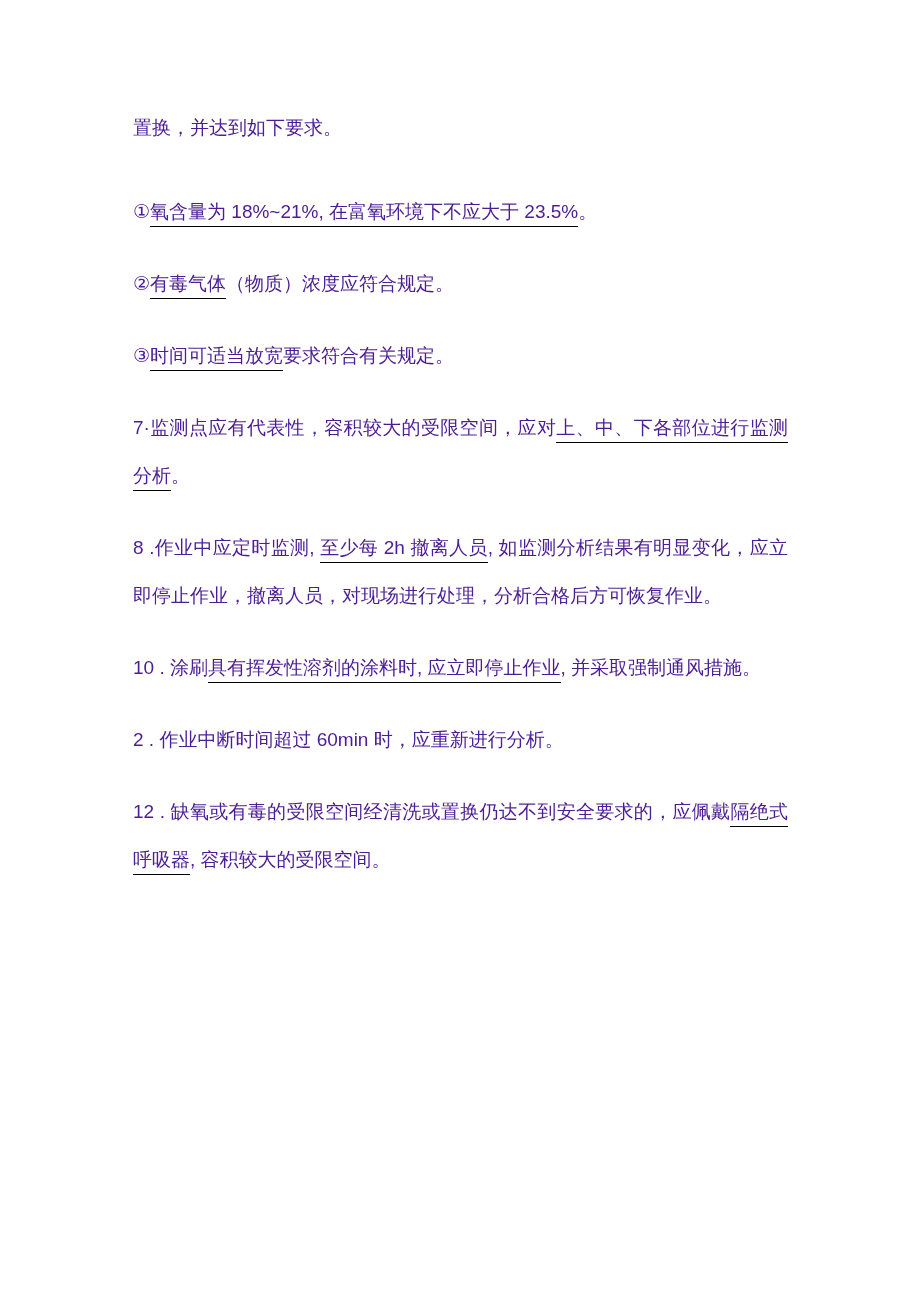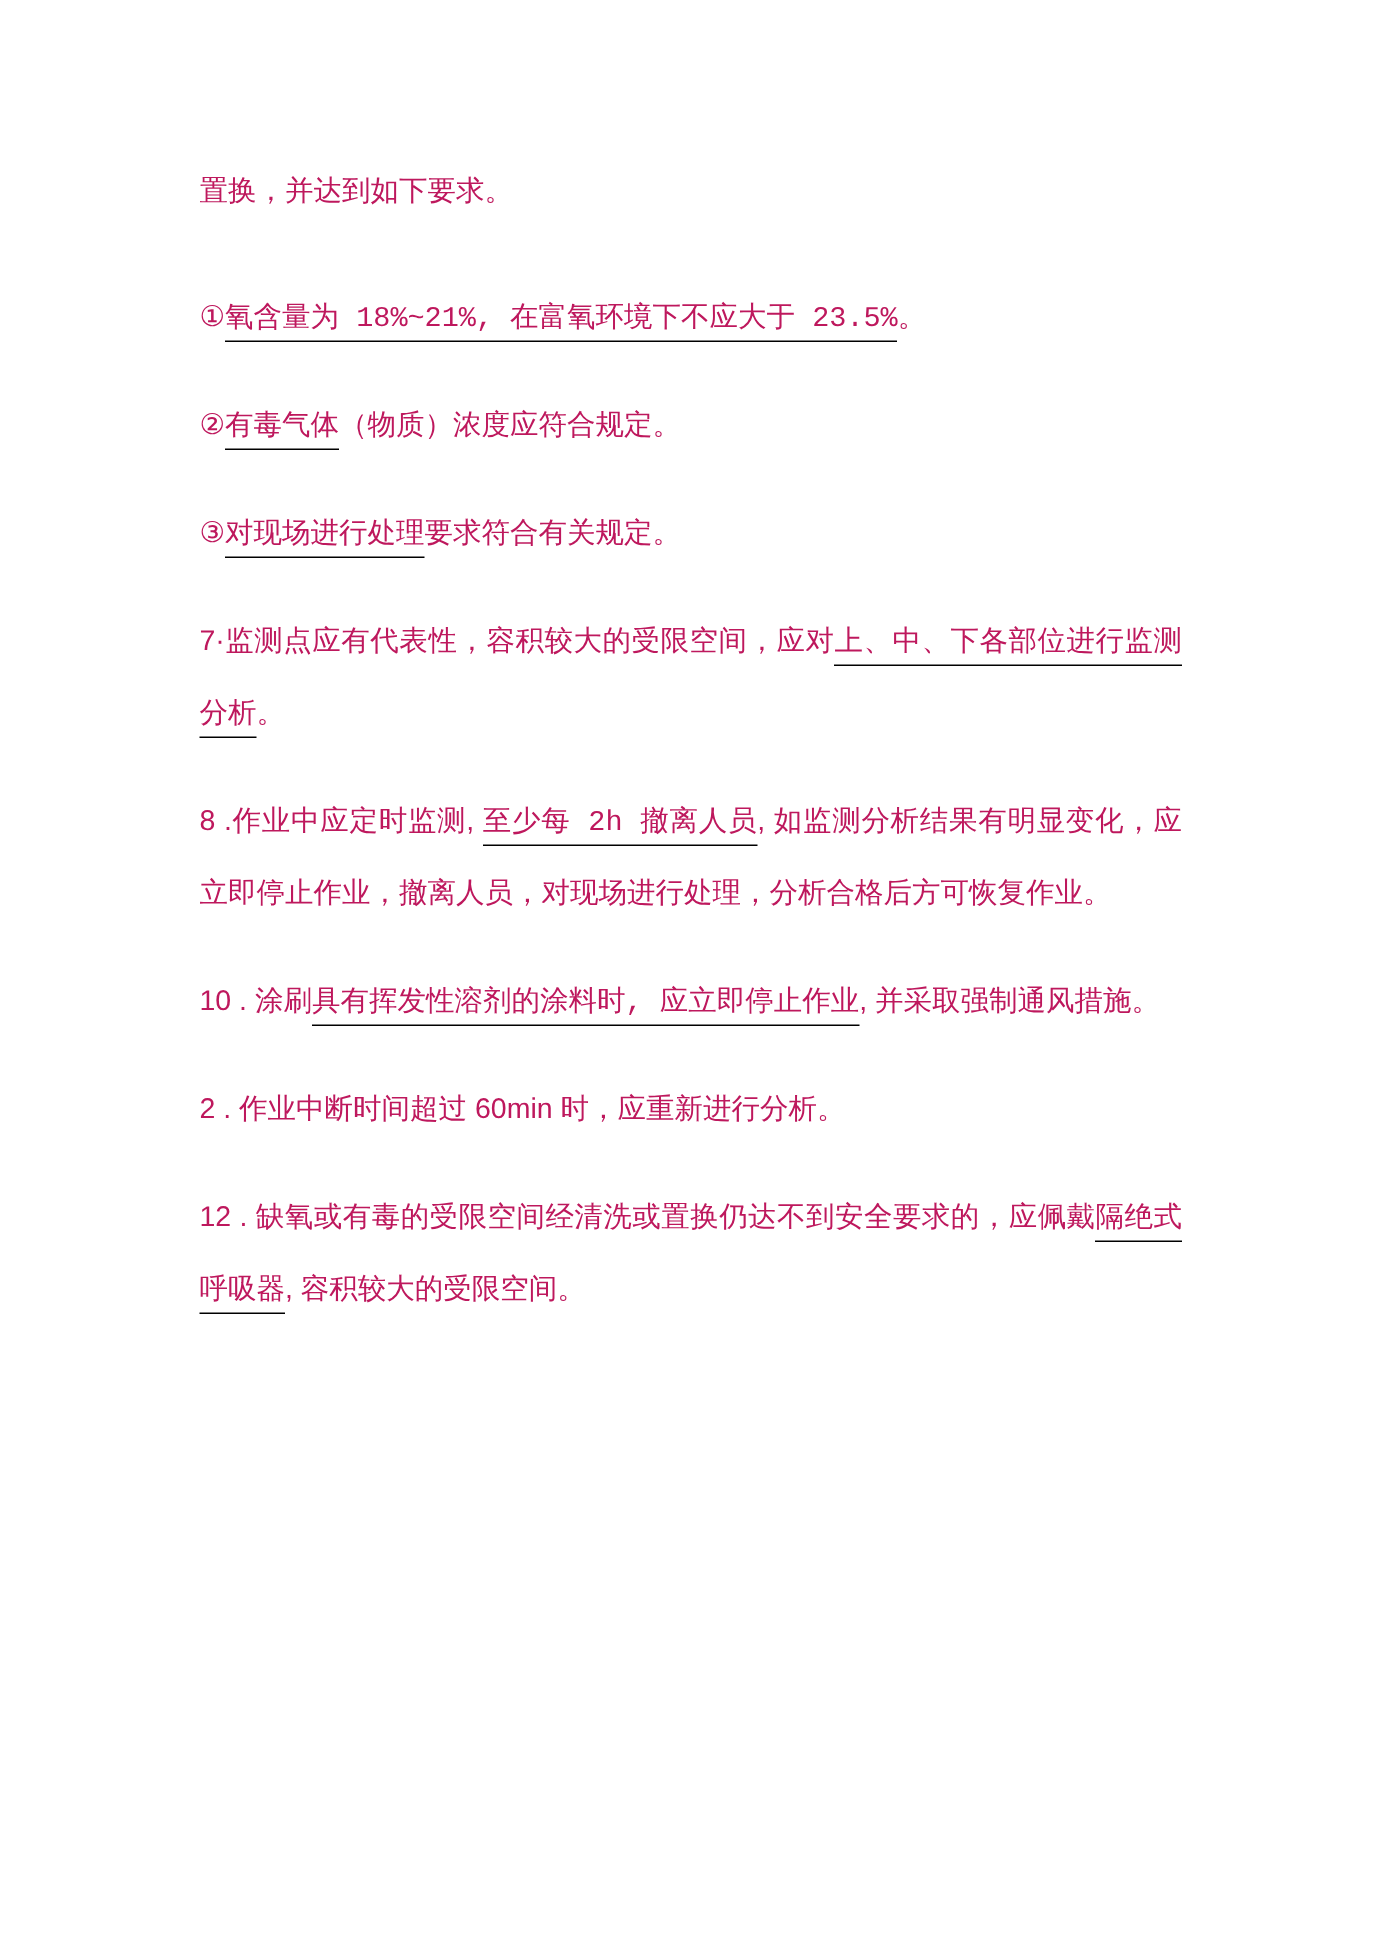"置换，并达到如下要求。" .page { color: #be185d -> #4c1d95 }
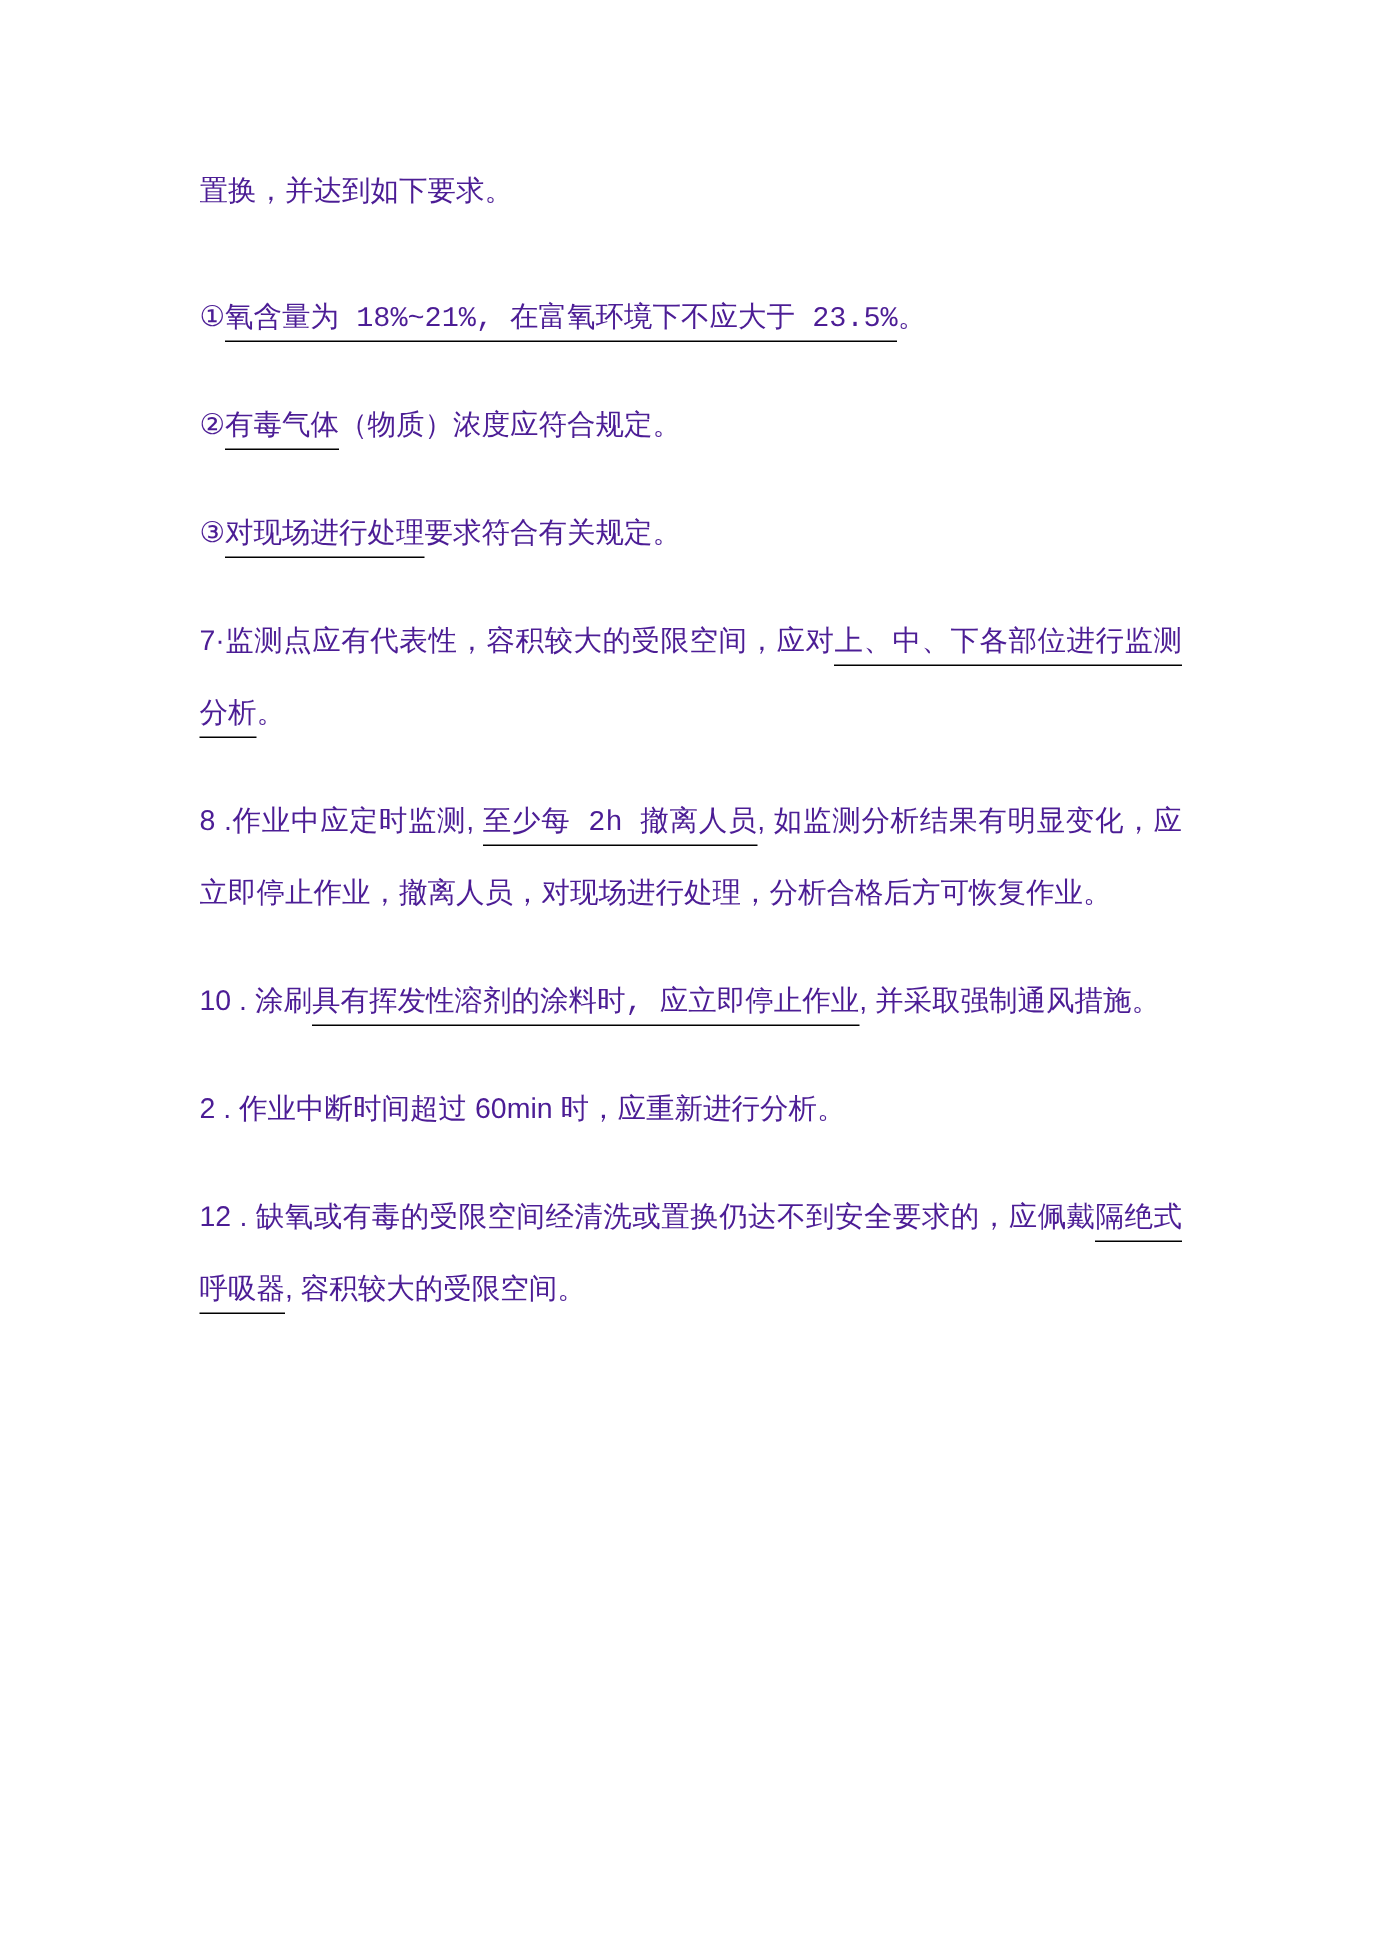"氧含量为 18%~21%, 在富氧环境下不应大于 23.5%" .u { font-family: Liberation Mono, monospace -> none }
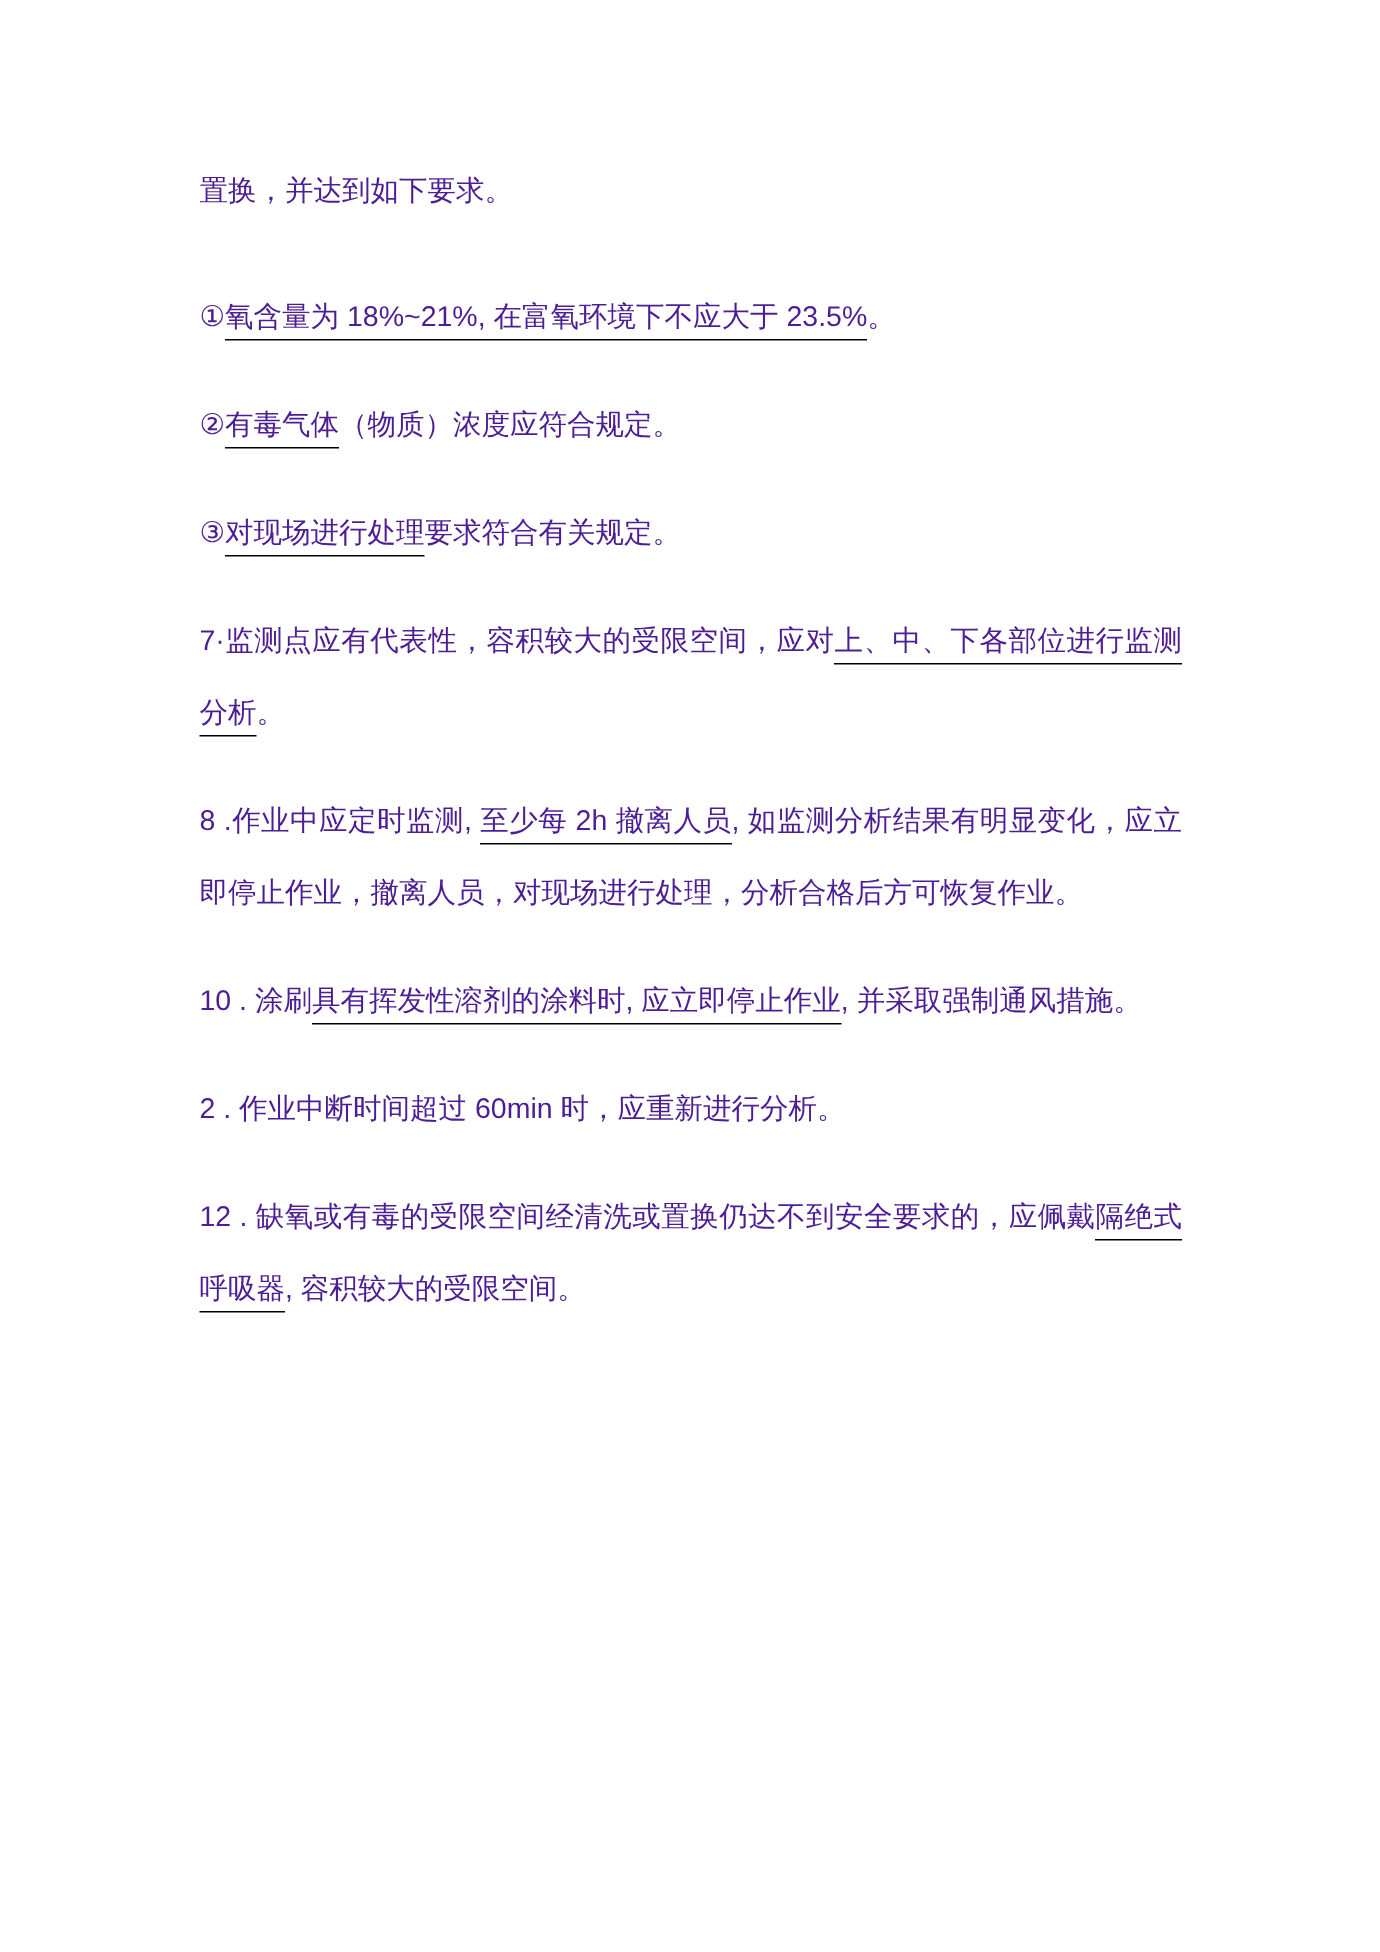"对现场进行处理" span.run { text: 对现场进行处理 -> 时间可适当放宽 }
